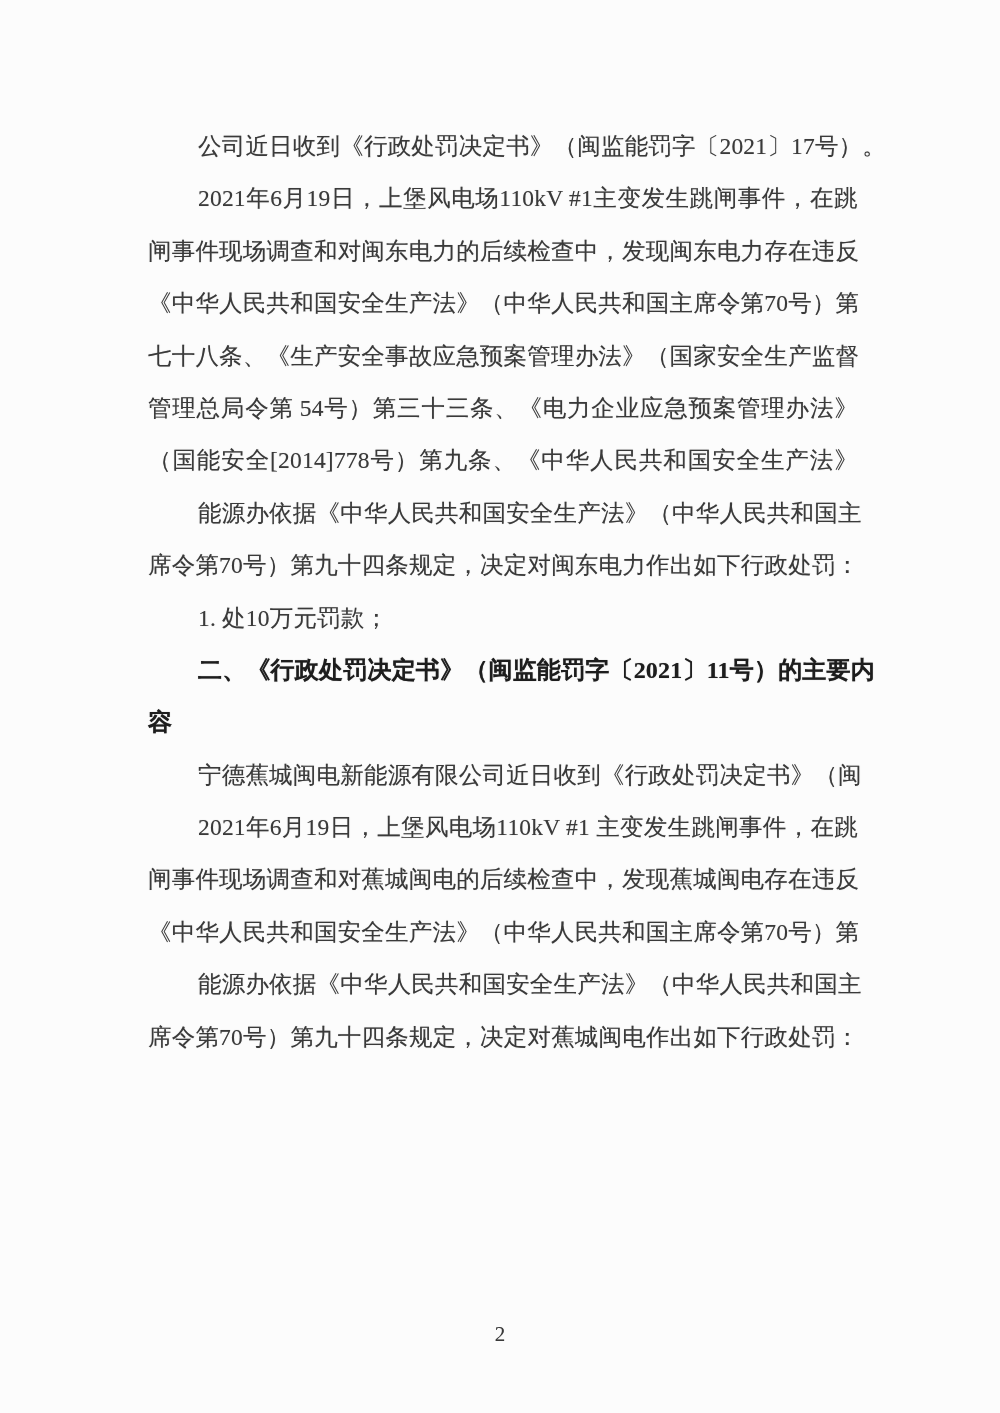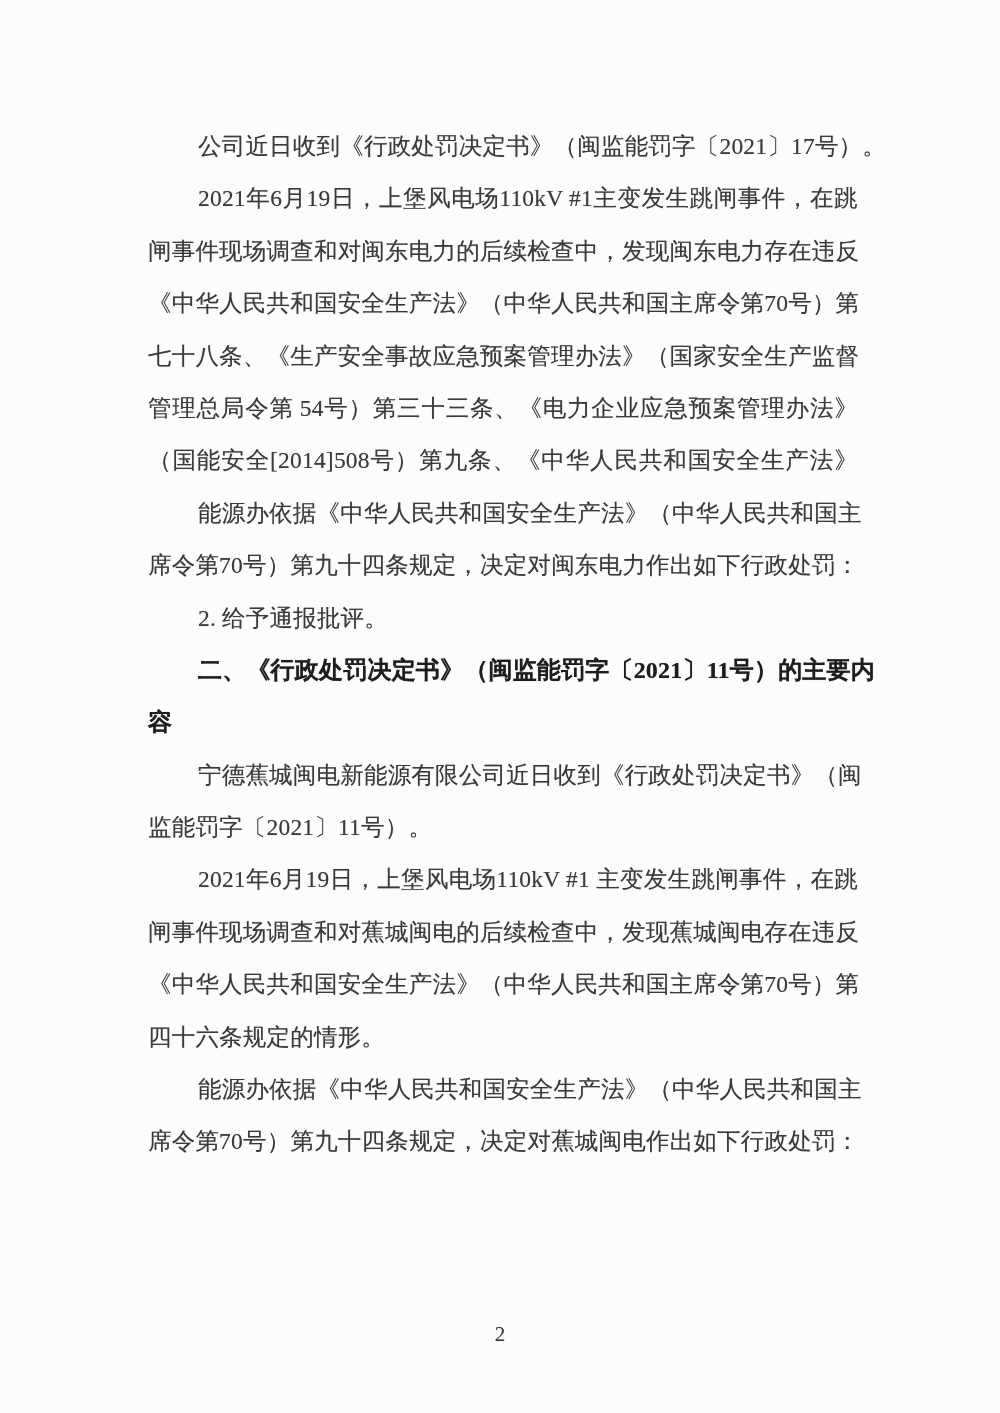"[2014]508" span.tok { text: 508 -> 778 }
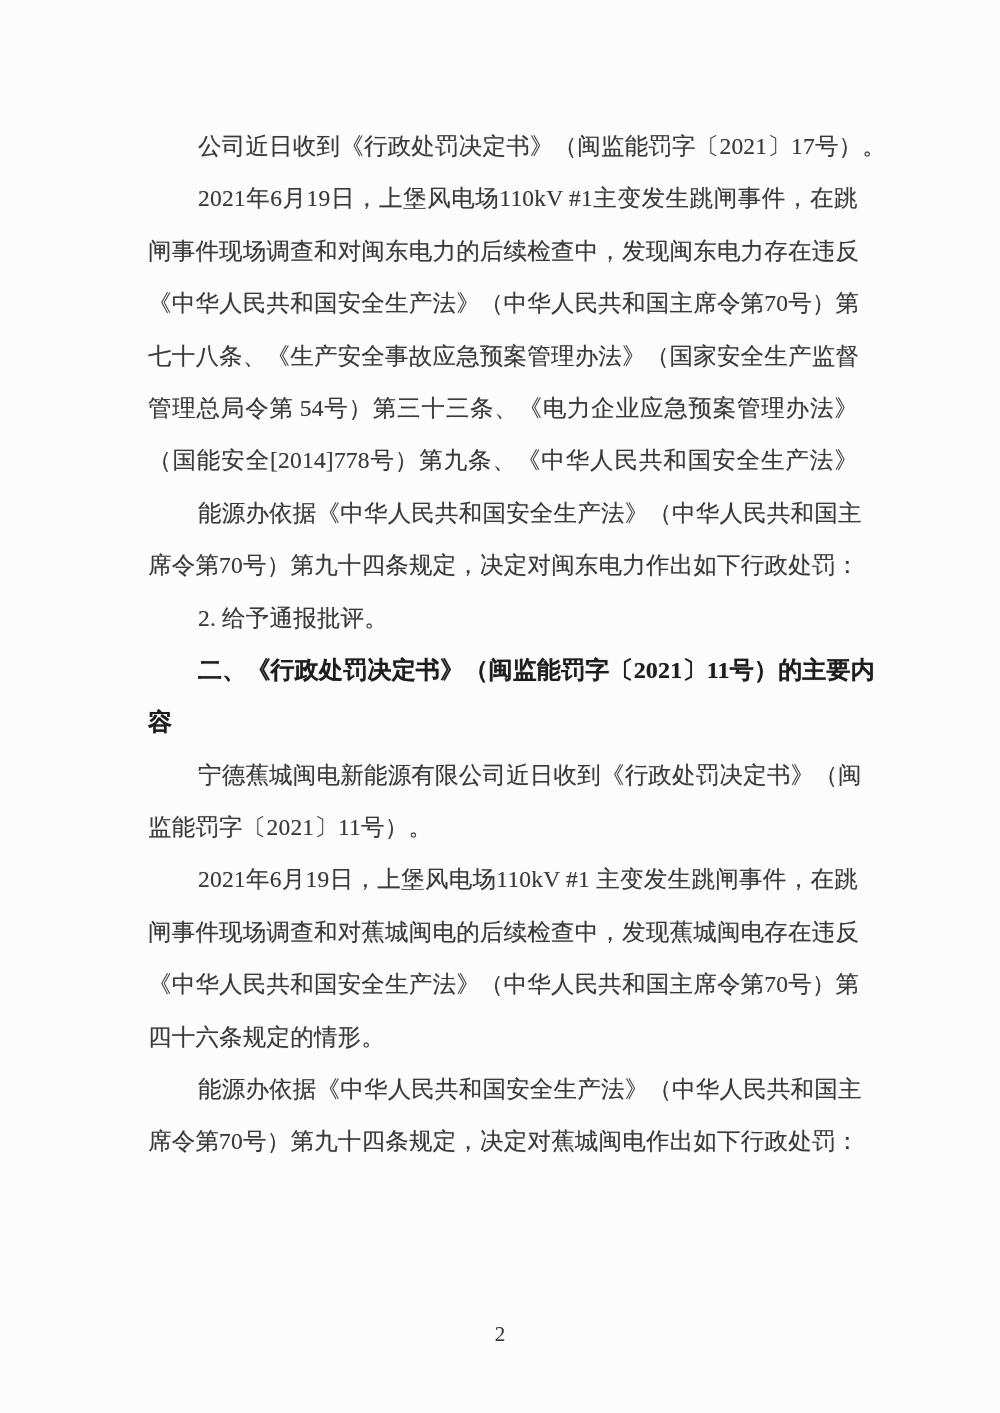"1. 处10万元罚款；" div.line { html: none -> <div>1. 处10万元罚款；</div> }
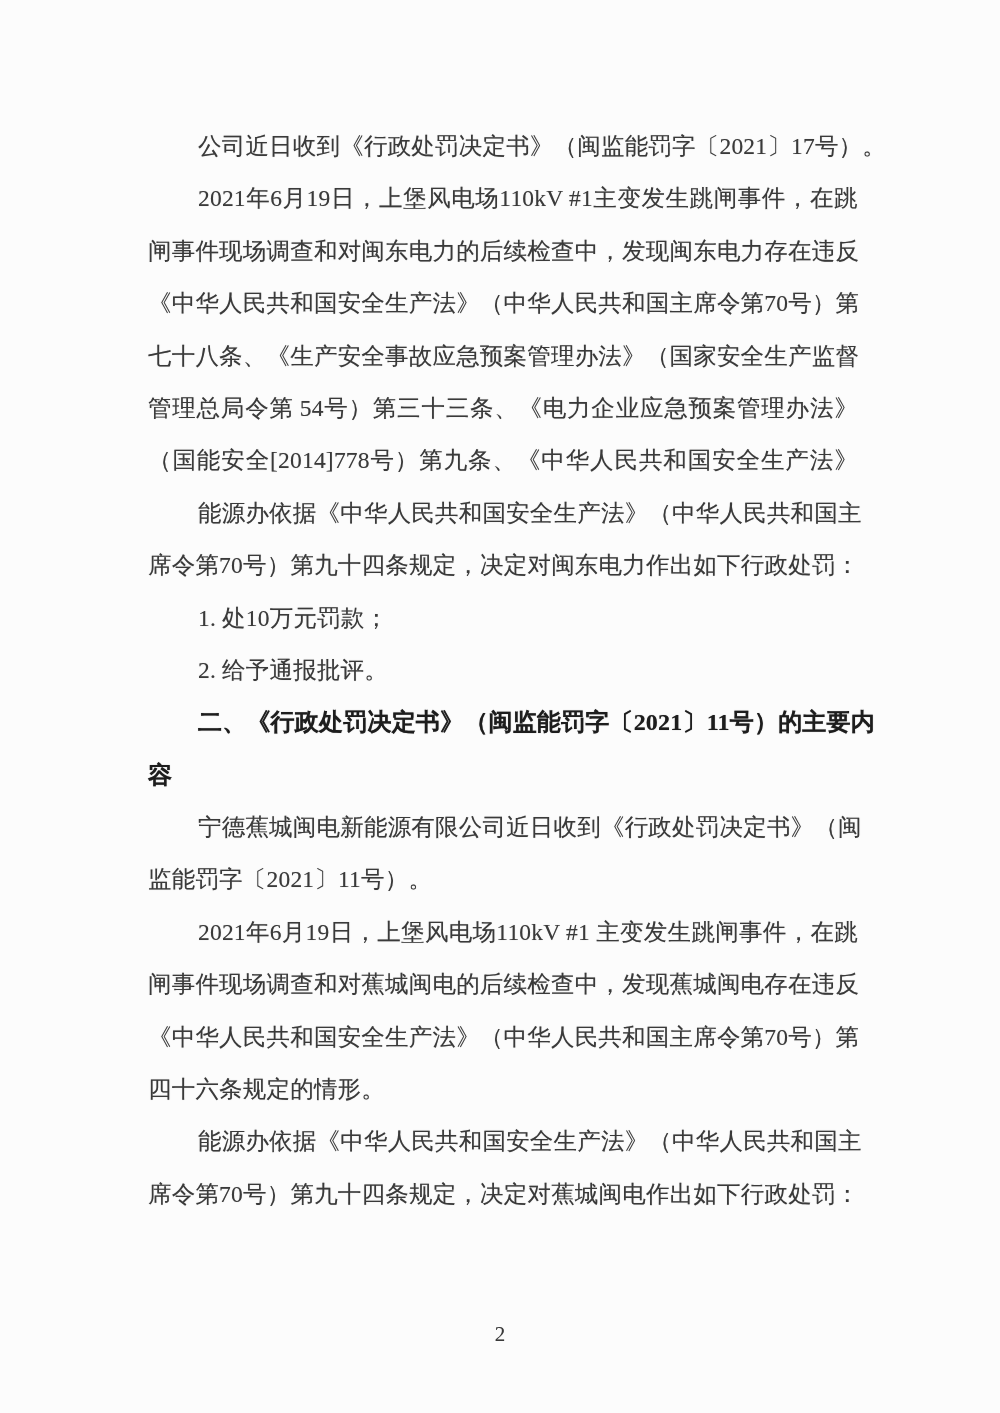"2. 给予通报批评。" div.line { html: <div>2. 给予通报批评。</div> -> none }
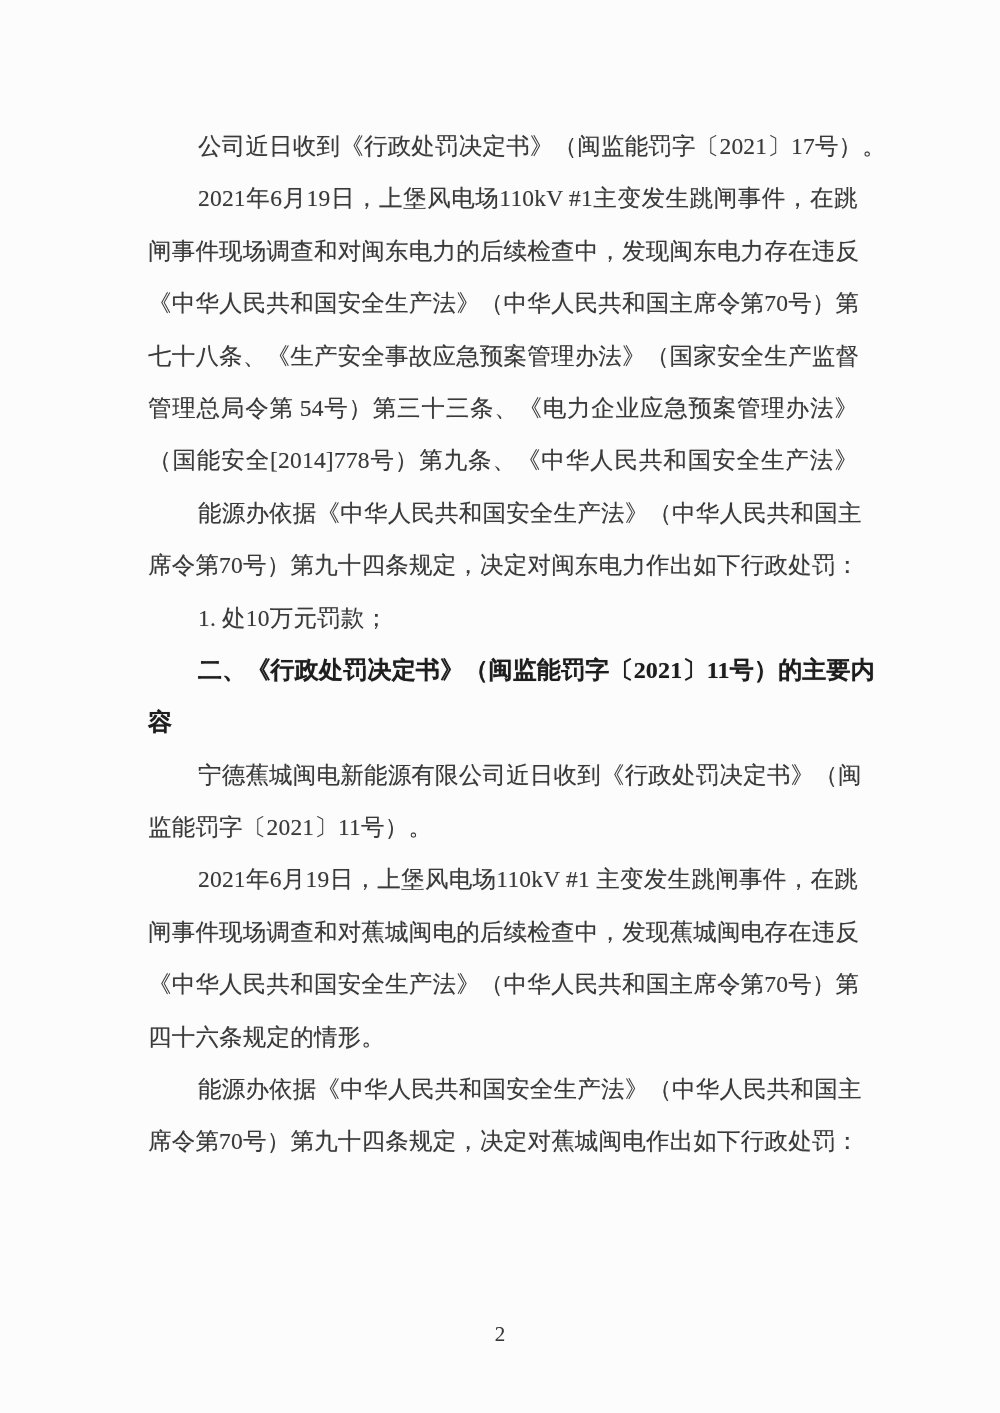"监能罚字〔2021〕11号）。" div.line { html: <div>监能罚字〔2021〕11号）。</div> -> none }
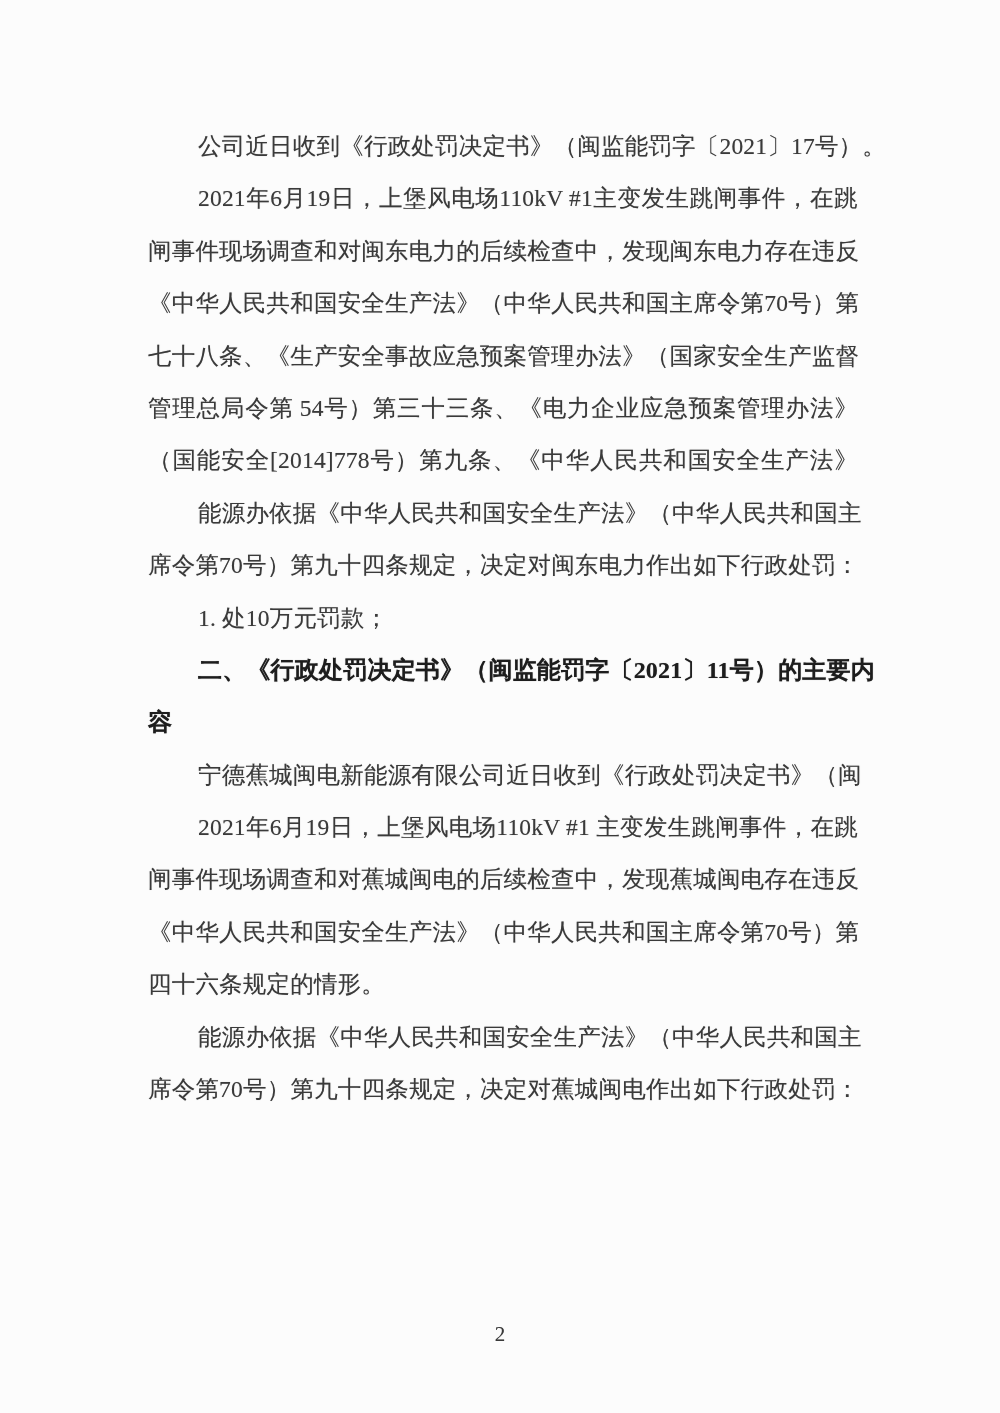"四十六条规定的情形。" div.line { html: <div>四十六条规定的情形。</div> -> none }
